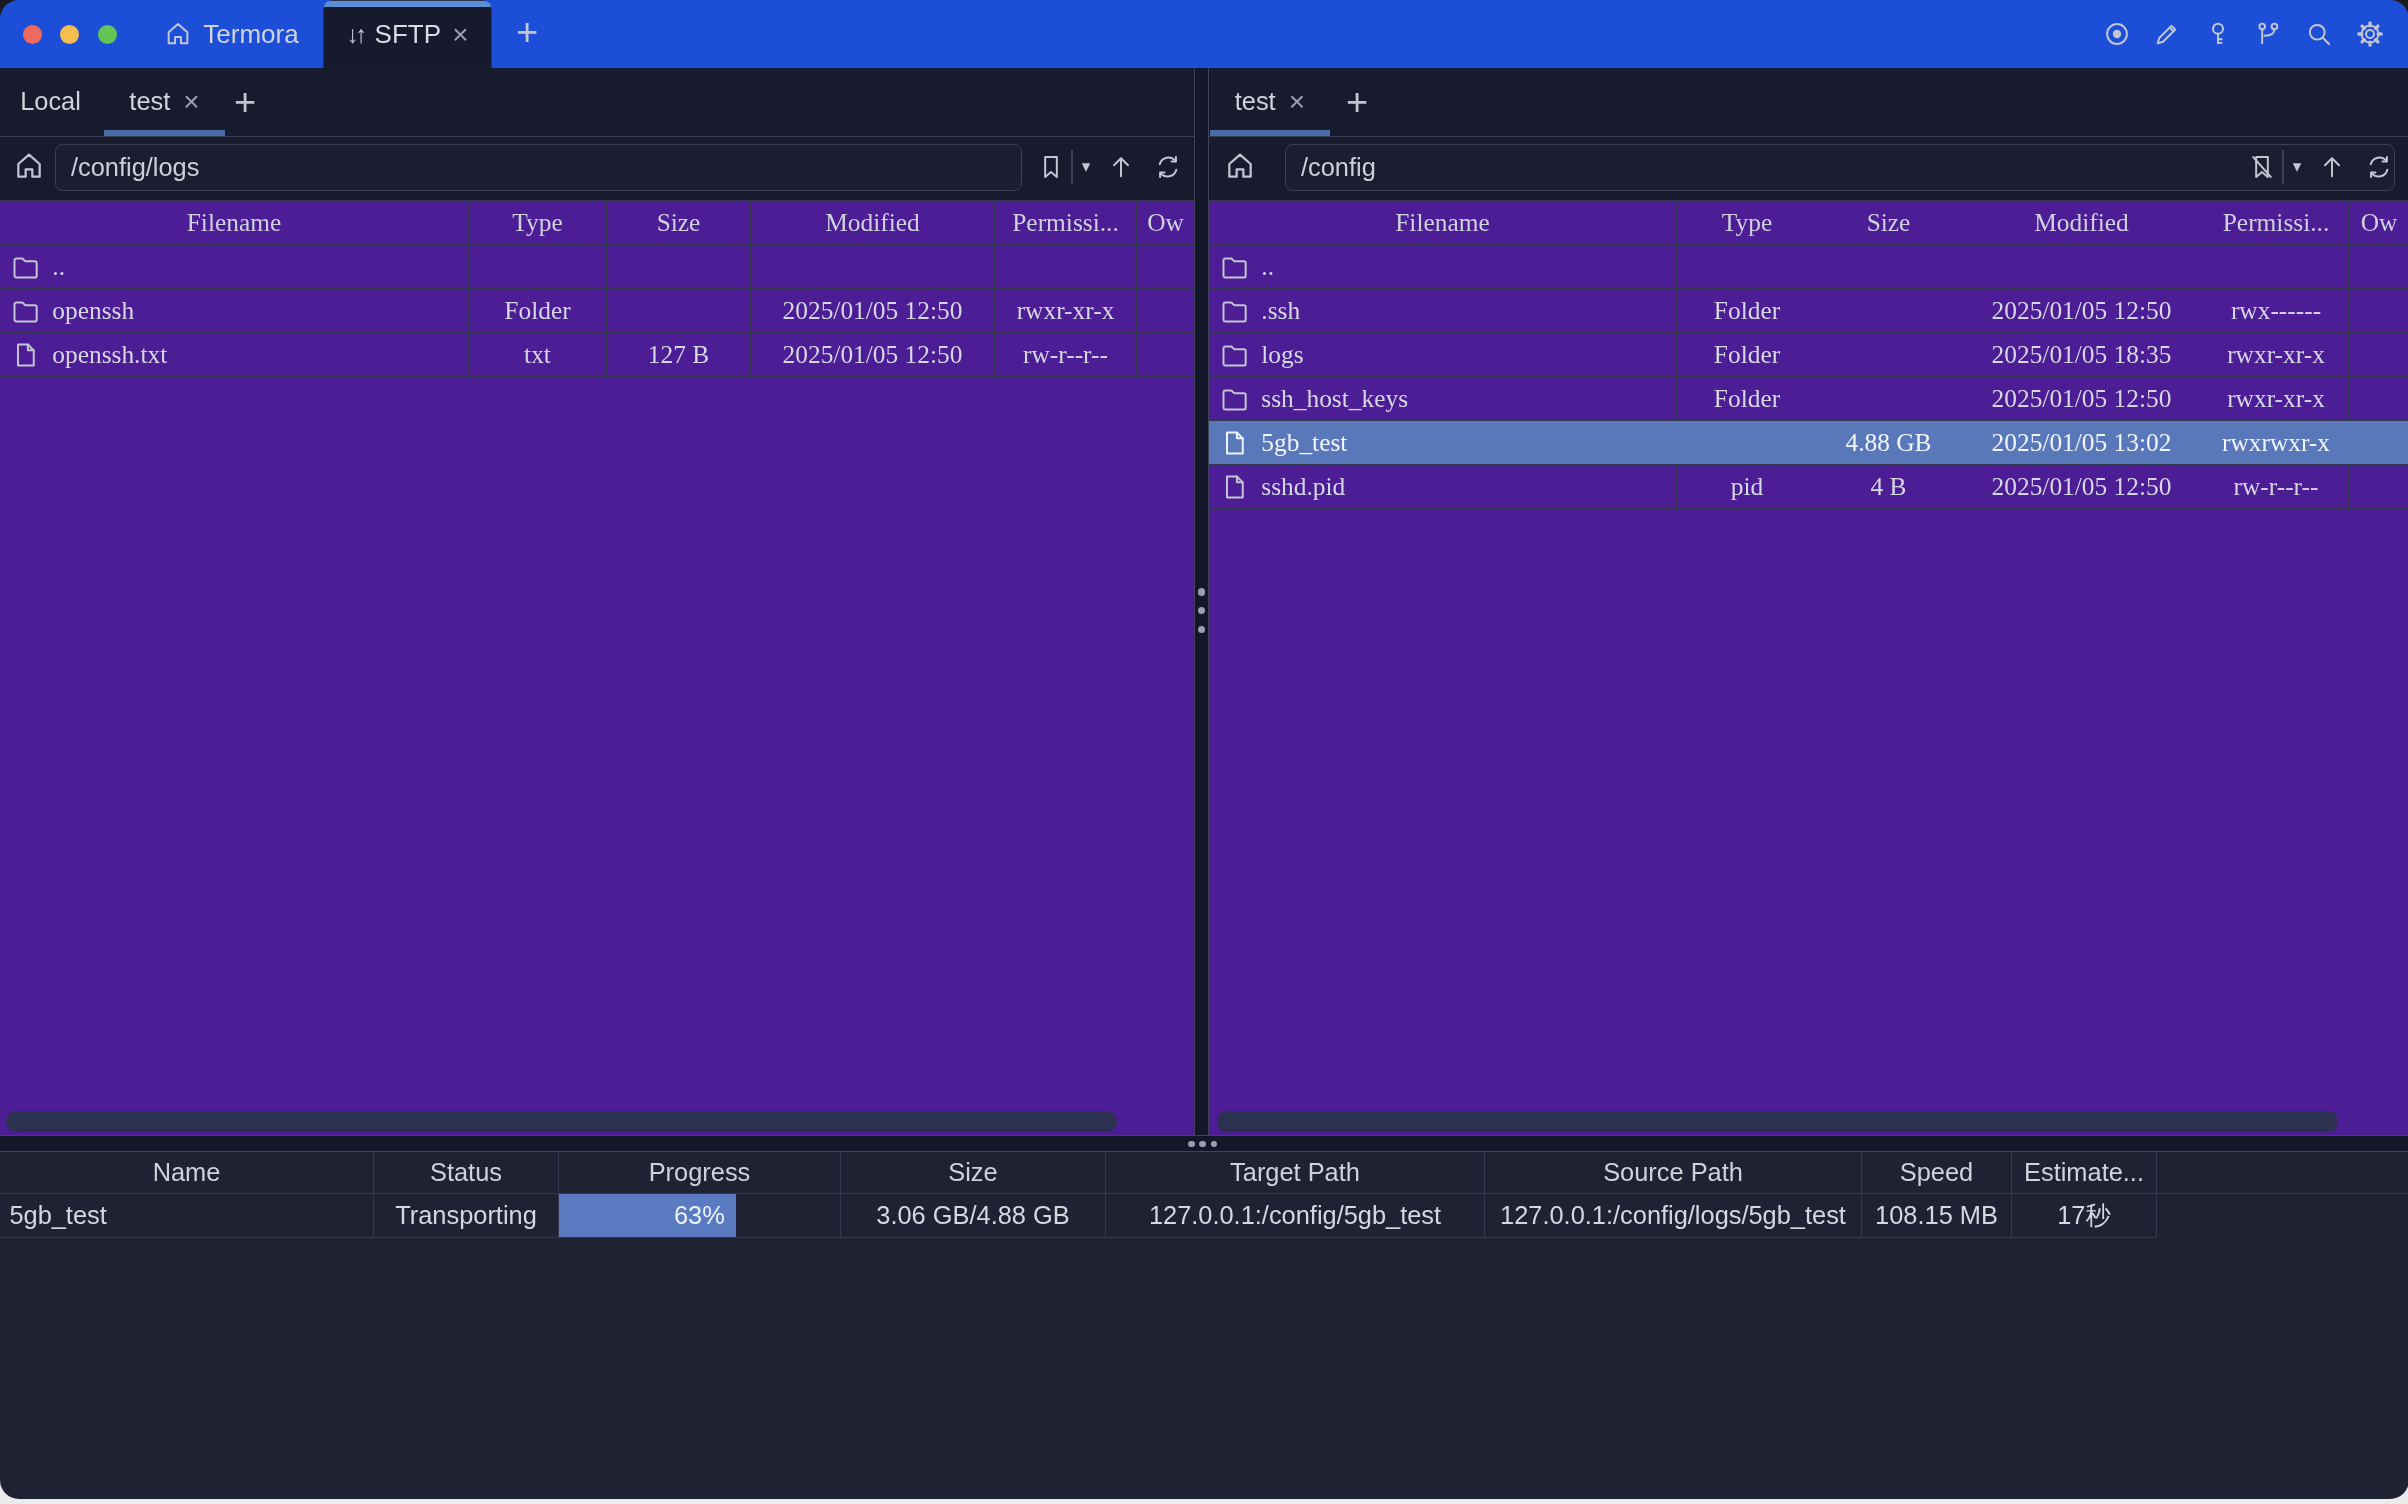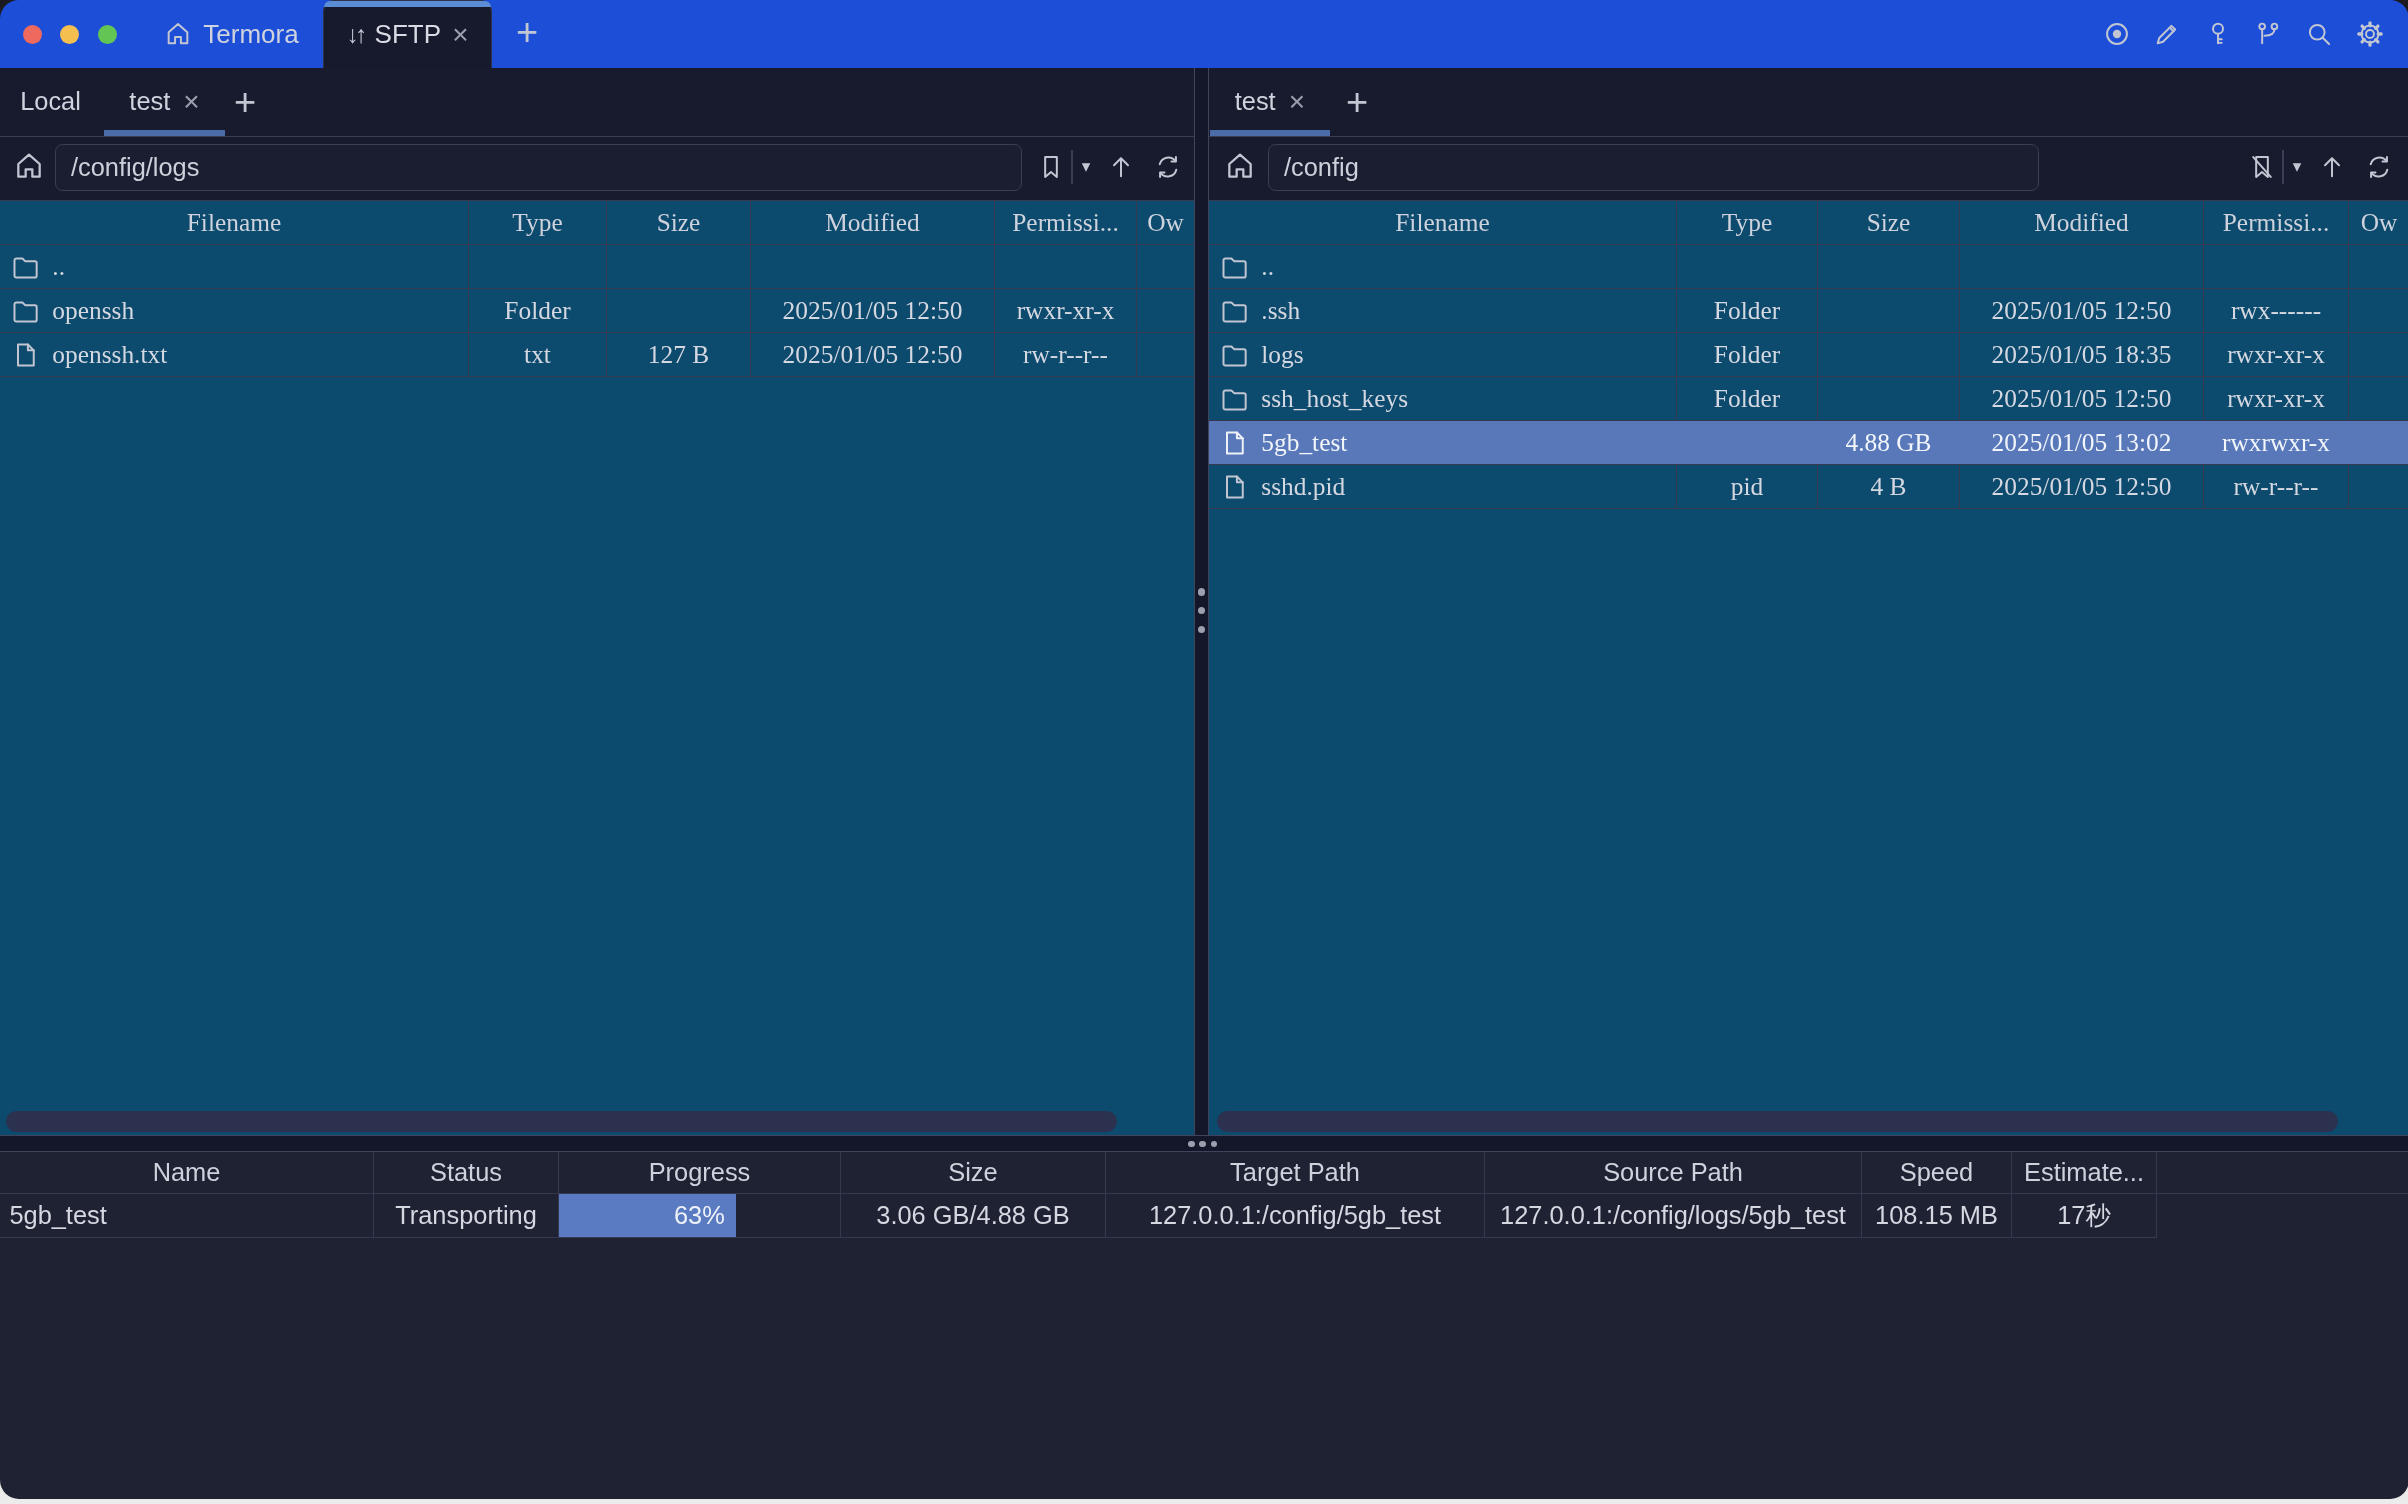"Local" .pane { background: #0c4a6e -> #4c1d95 }
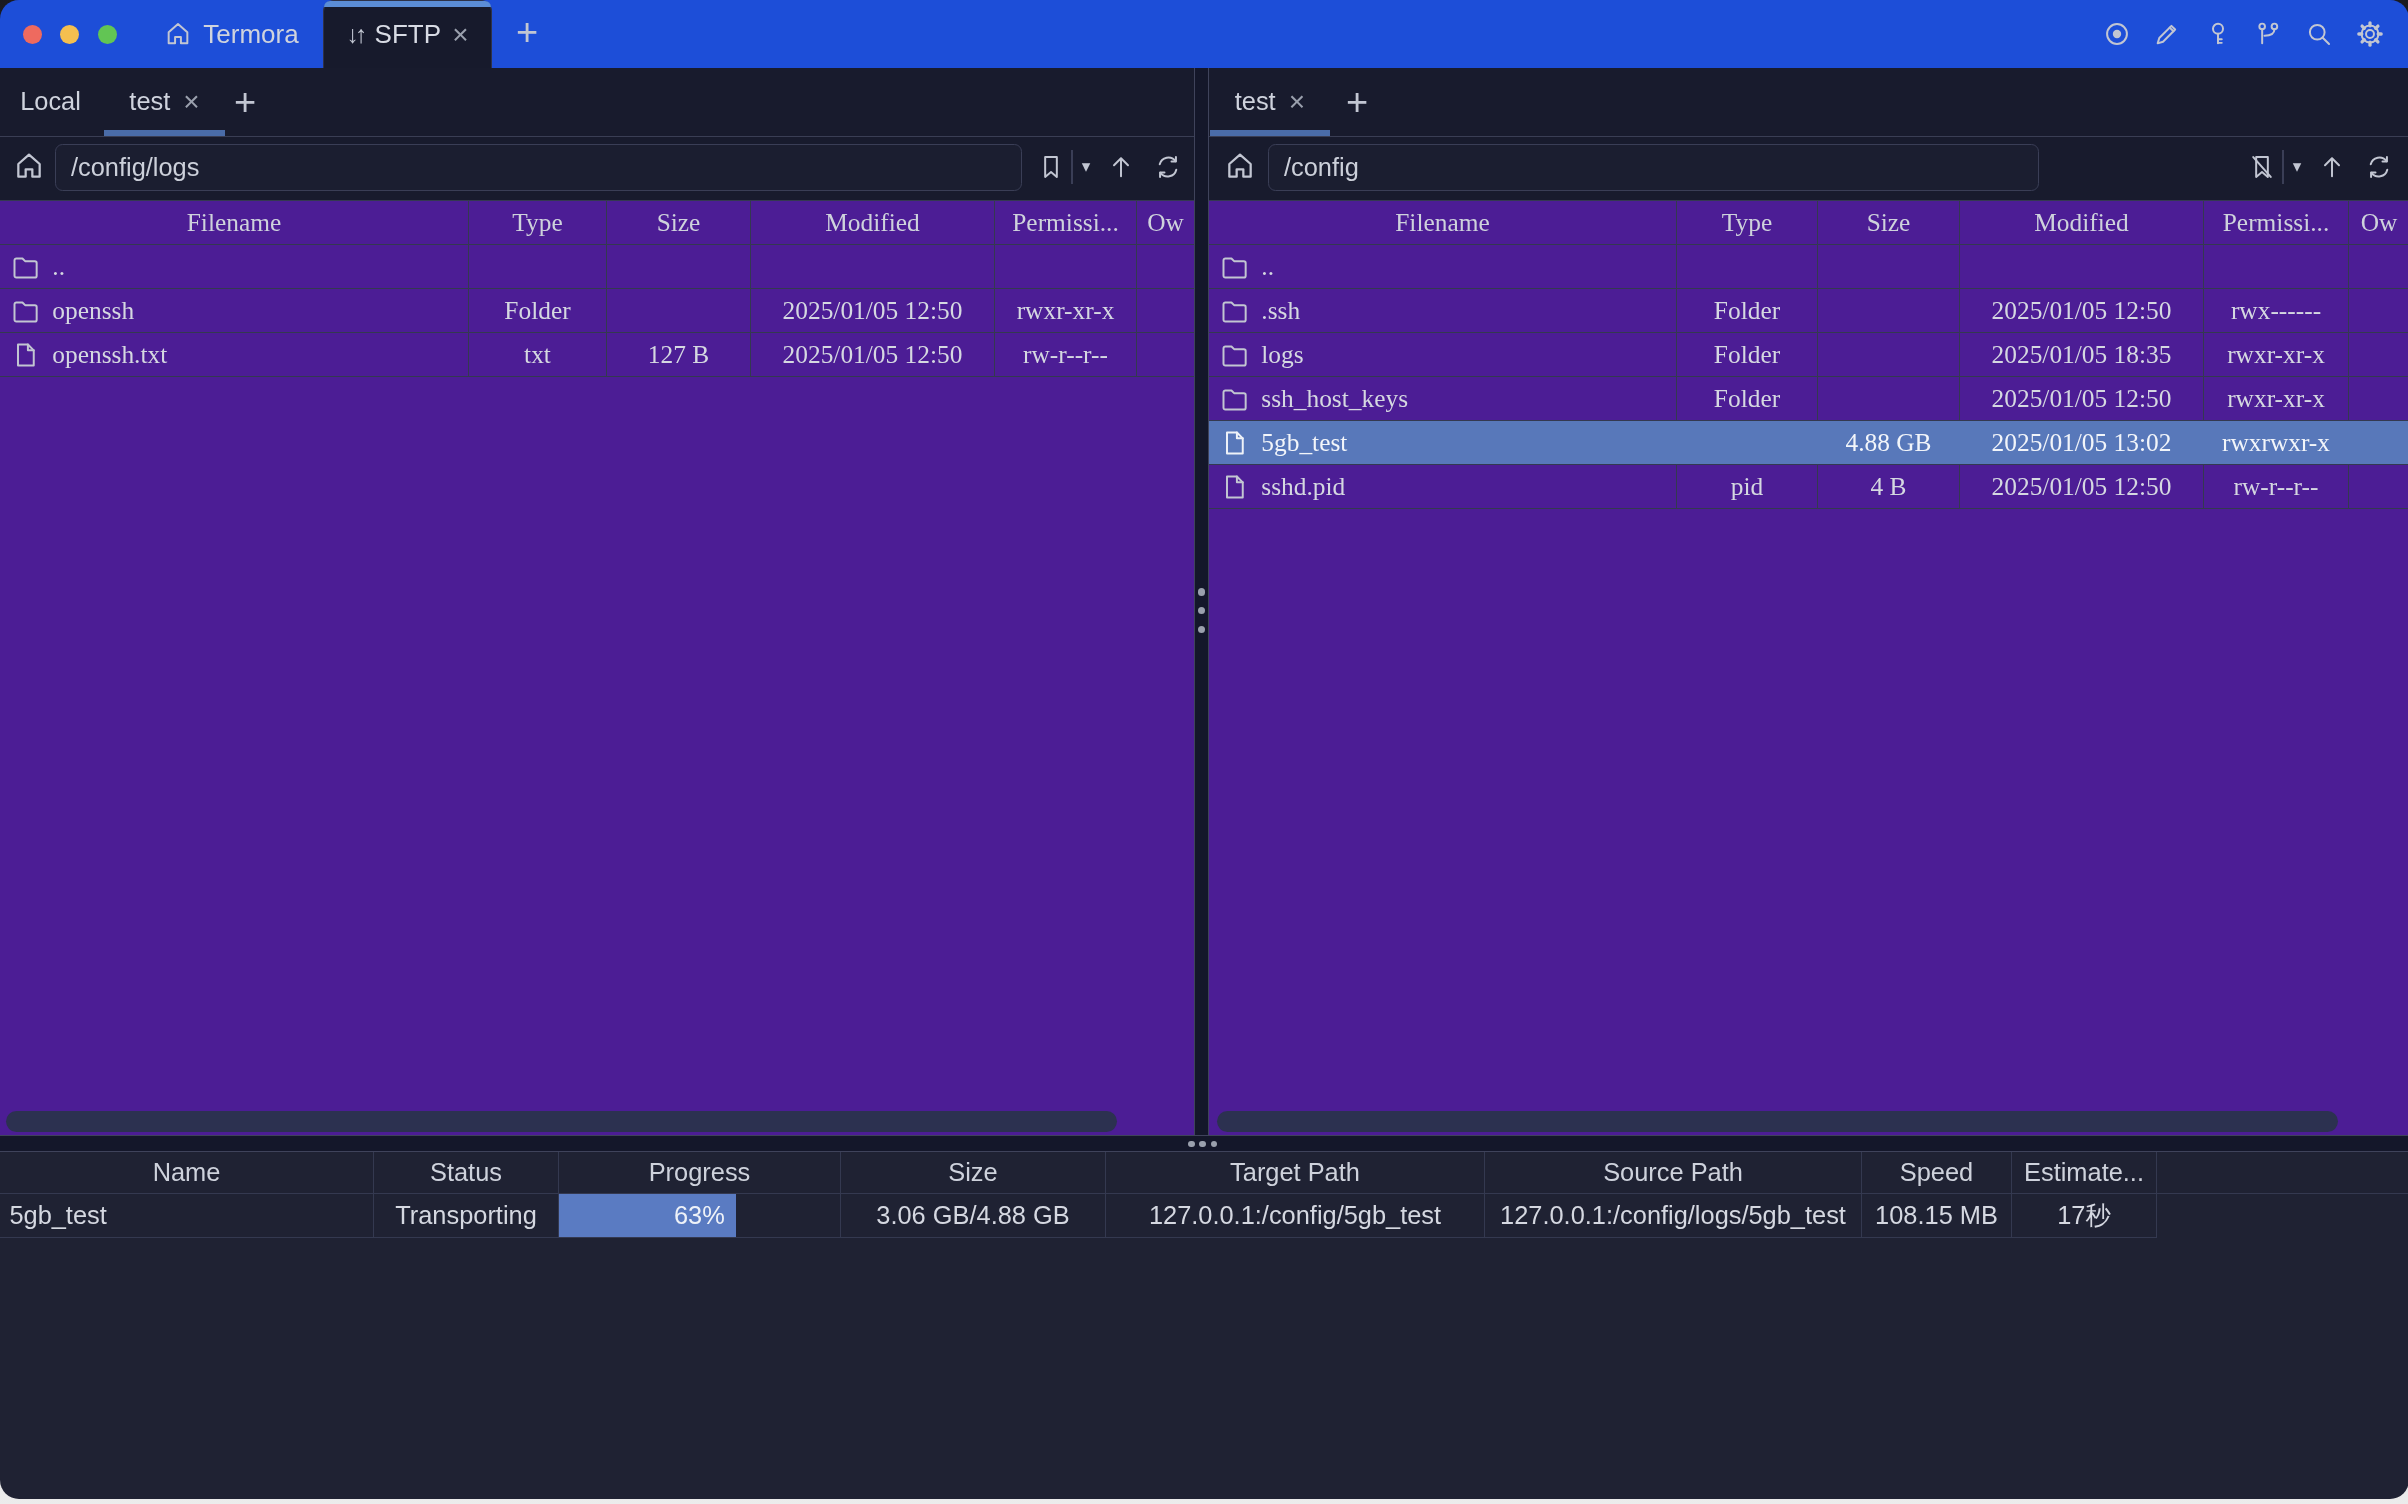"/config" div.pathinput { left: 59px -> 76px; width: 771px -> 1110px }
